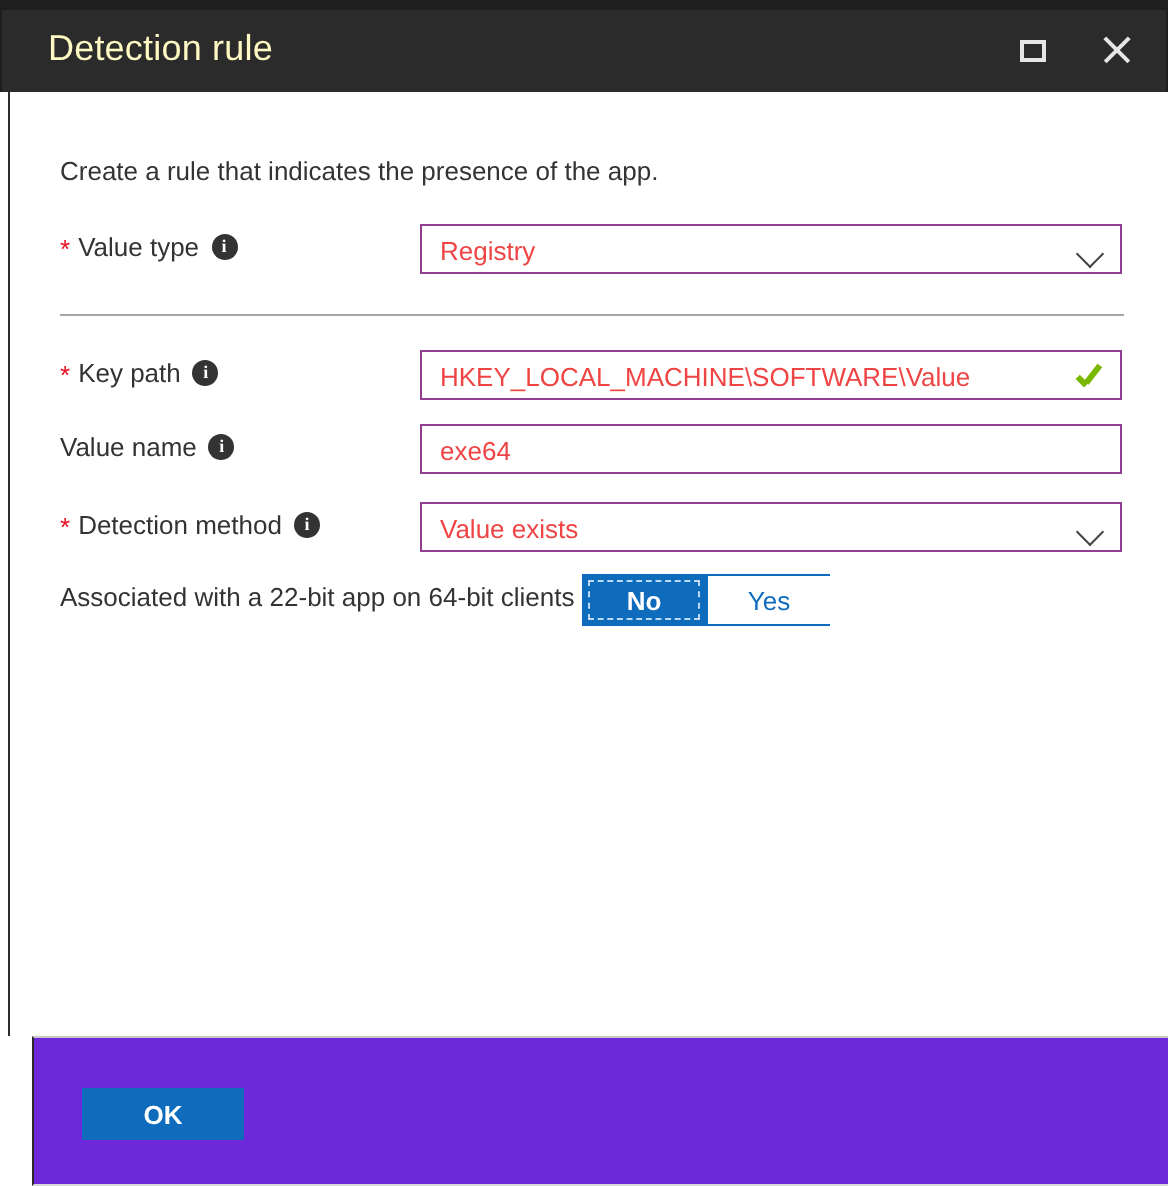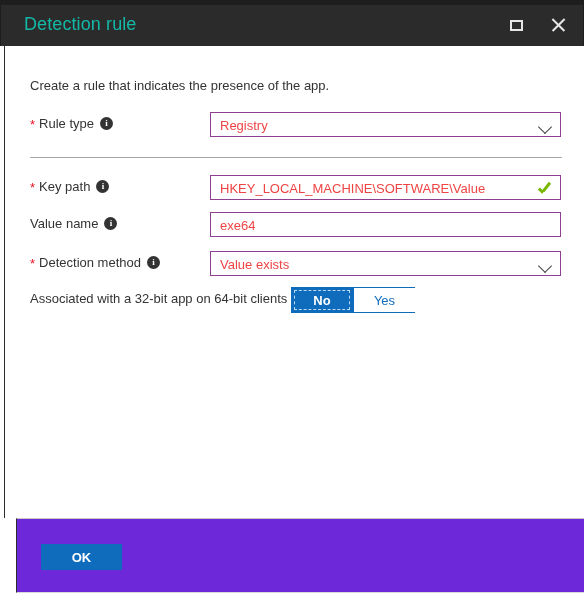"Detection rule" .titlebar-title { color: #14b8a6 -> #fef9c3 }
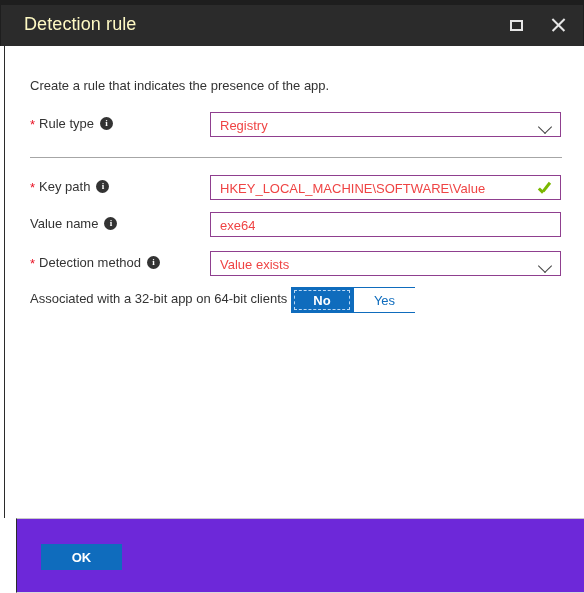"Rule type" span { text: Rule -> Value }
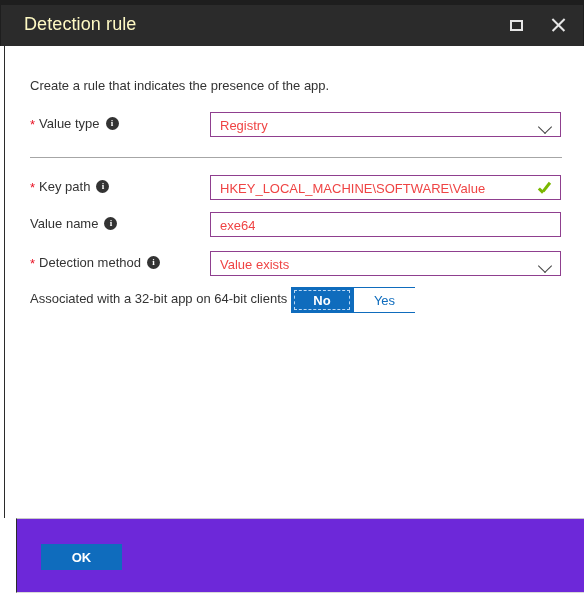"Associated with a 32-bit app" span { text: 32-bit -> 22-bit }
